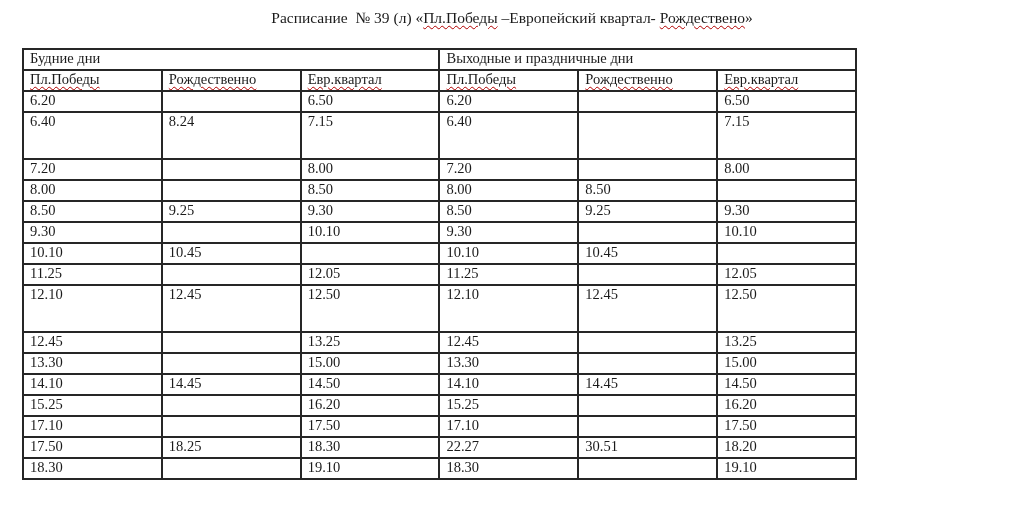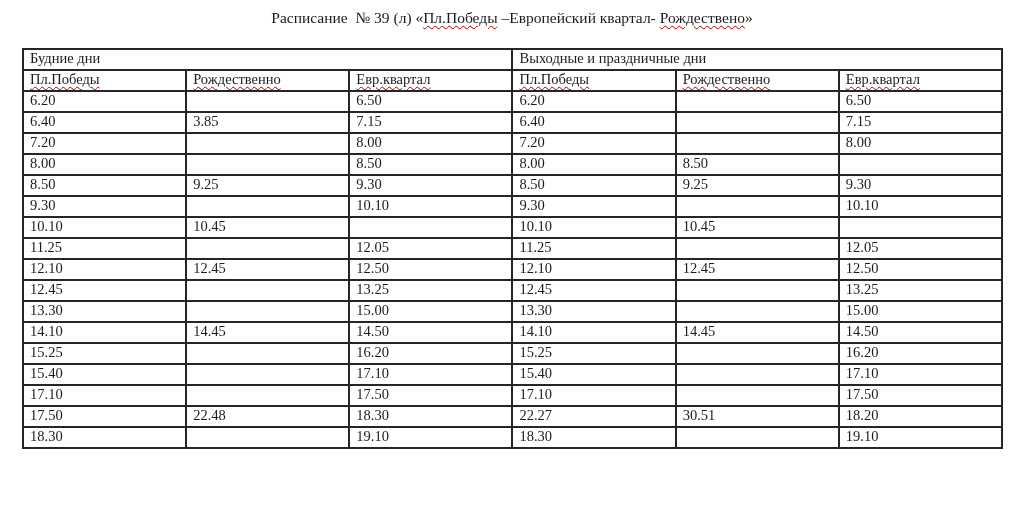"Будние дни" table.schedule { width: 981px -> 835px }
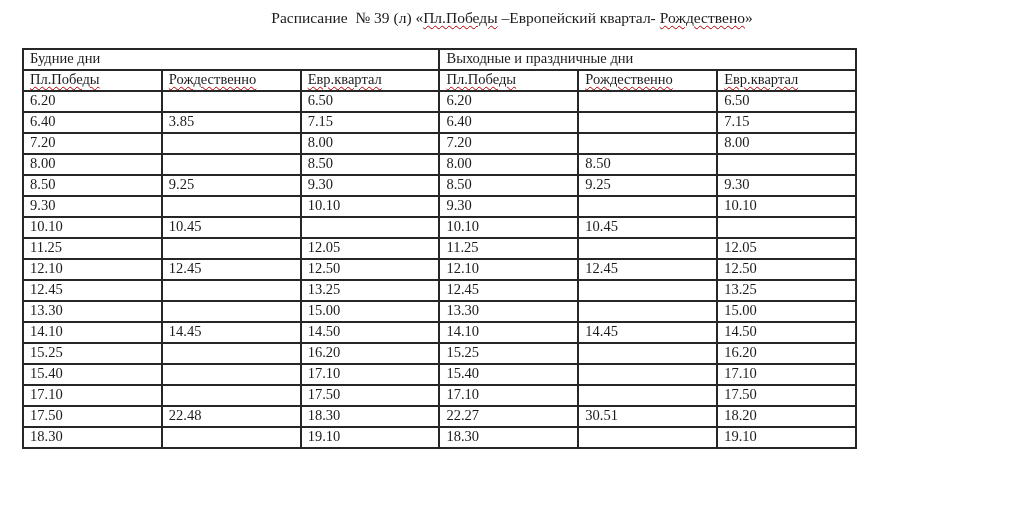"6.40" tr.tall td { padding-bottom: 2px -> 28px }
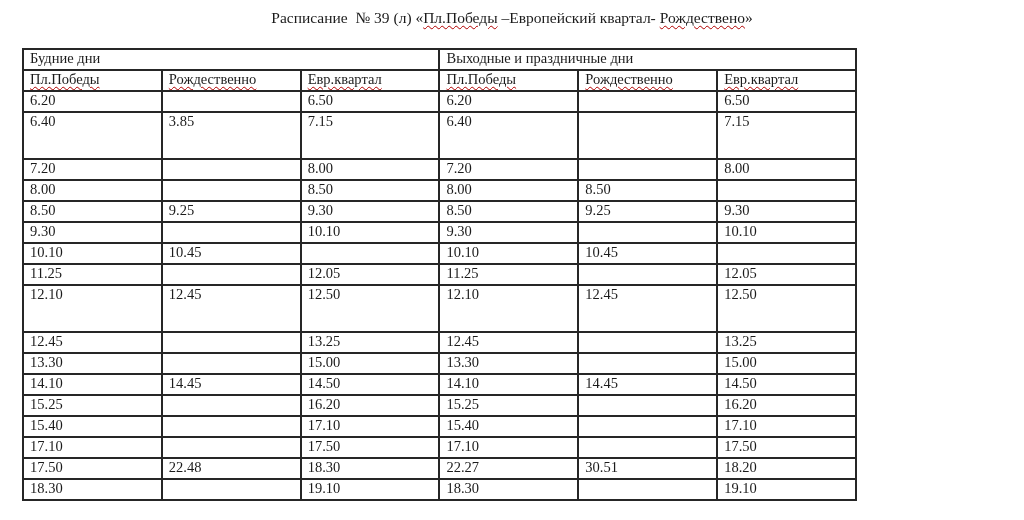"3.85" td { text: 3.85 -> 8.24 }
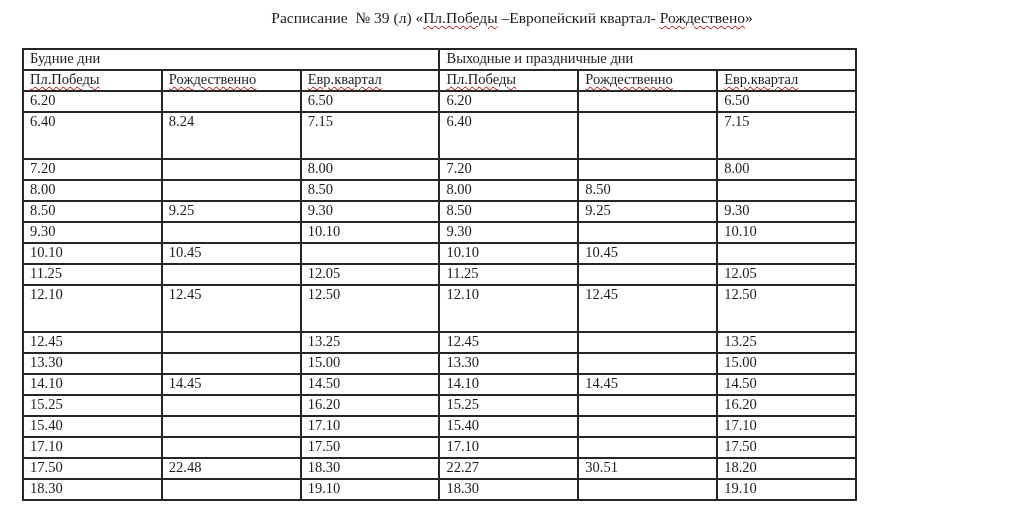"15.40" tr { html: <tr> <td>15.40</td> <td></td> <td>17.10</td> <td>15.40</td> <td></td> <td>17.10</td> </tr> -> none }
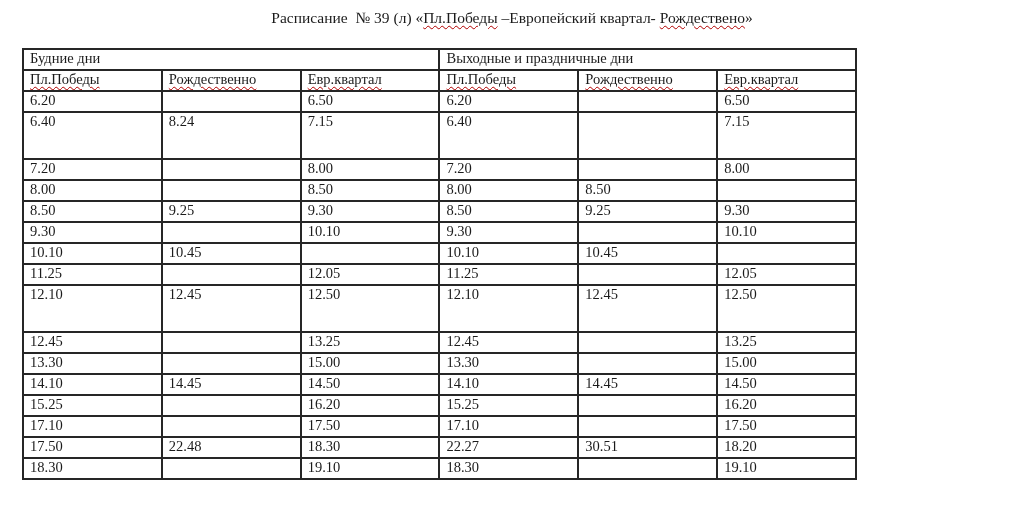"22.48" td { text: 22.48 -> 18.25 }
